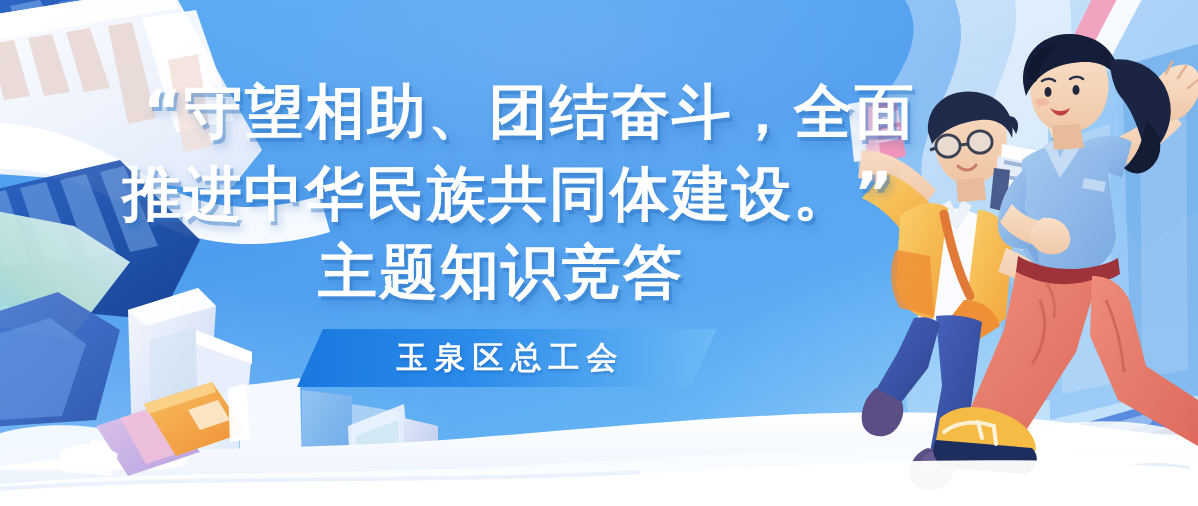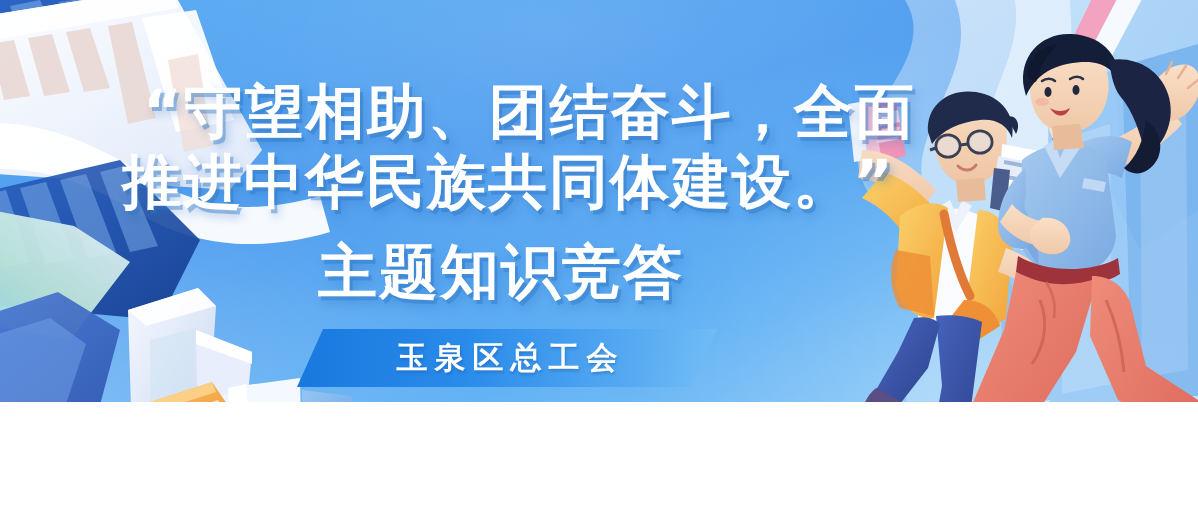"“守望相助、团结奋斗，全面" .banner { height: 402px -> 506px }
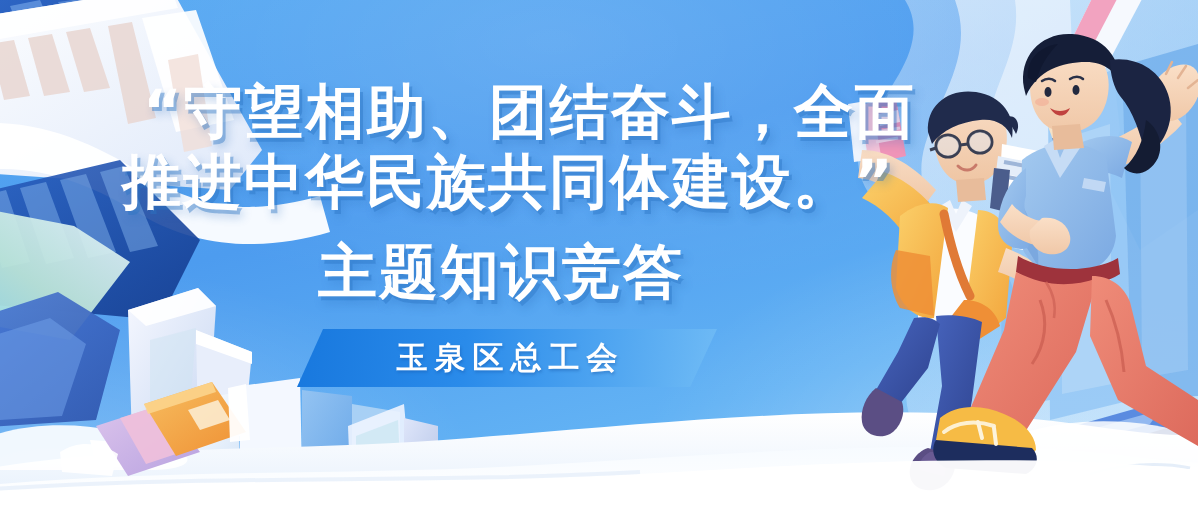"推进中华民族共同体建设。”" .hl2 { top: 152px -> 164px }
